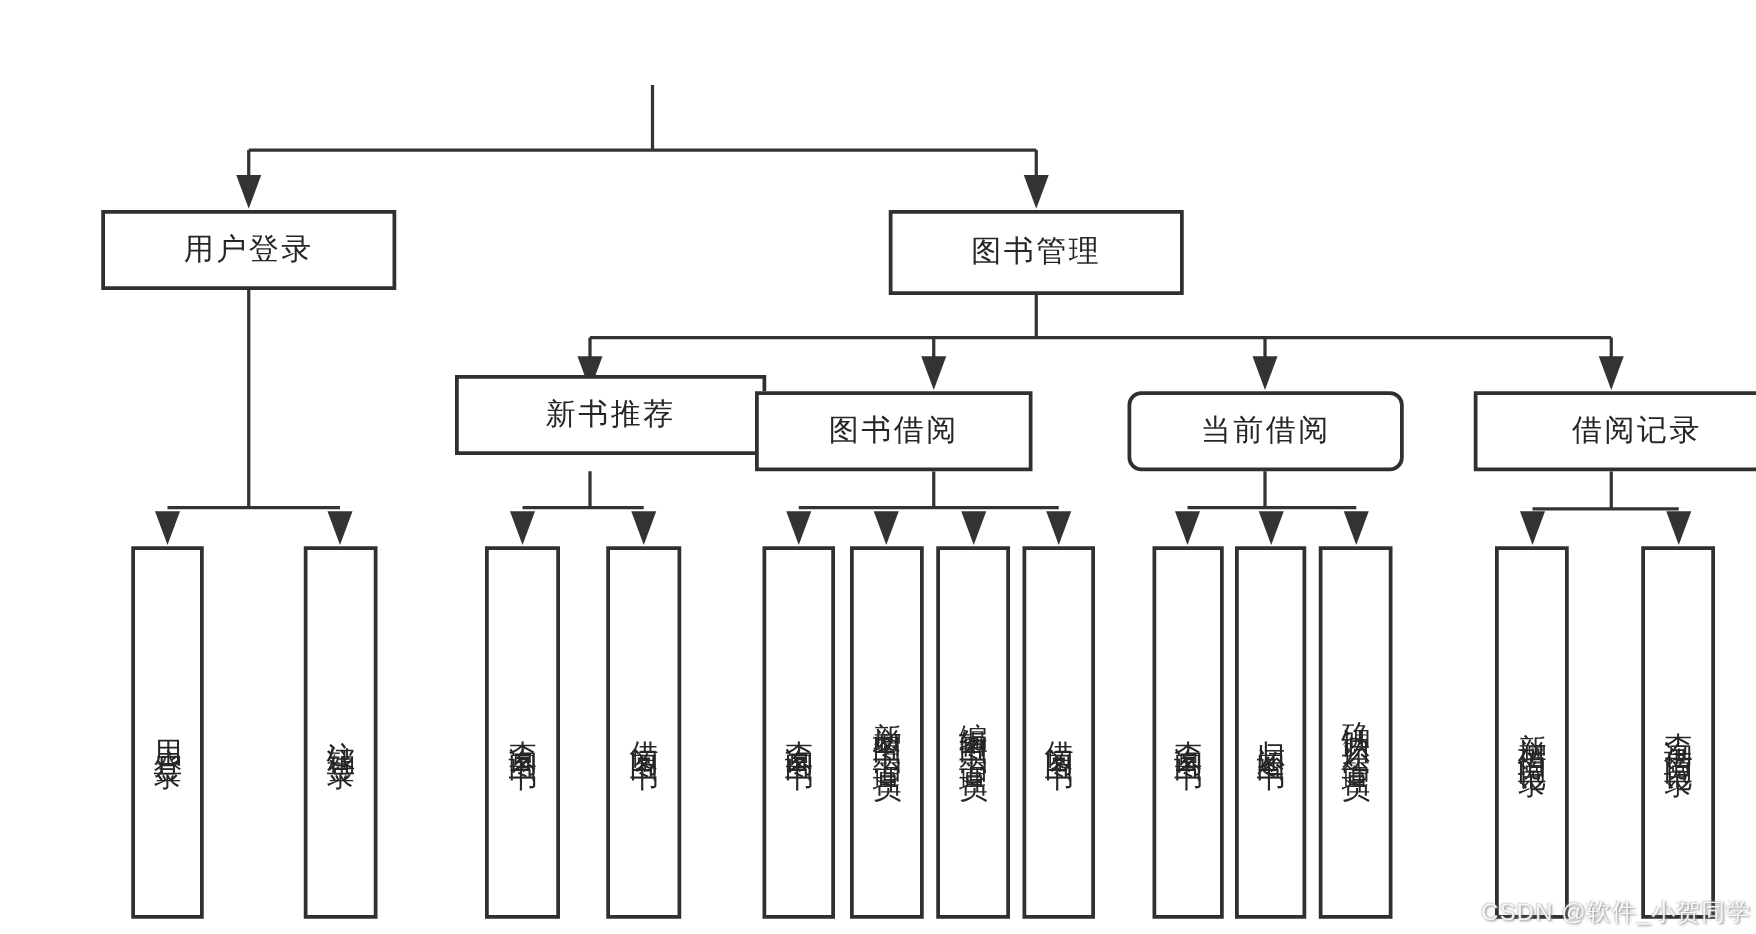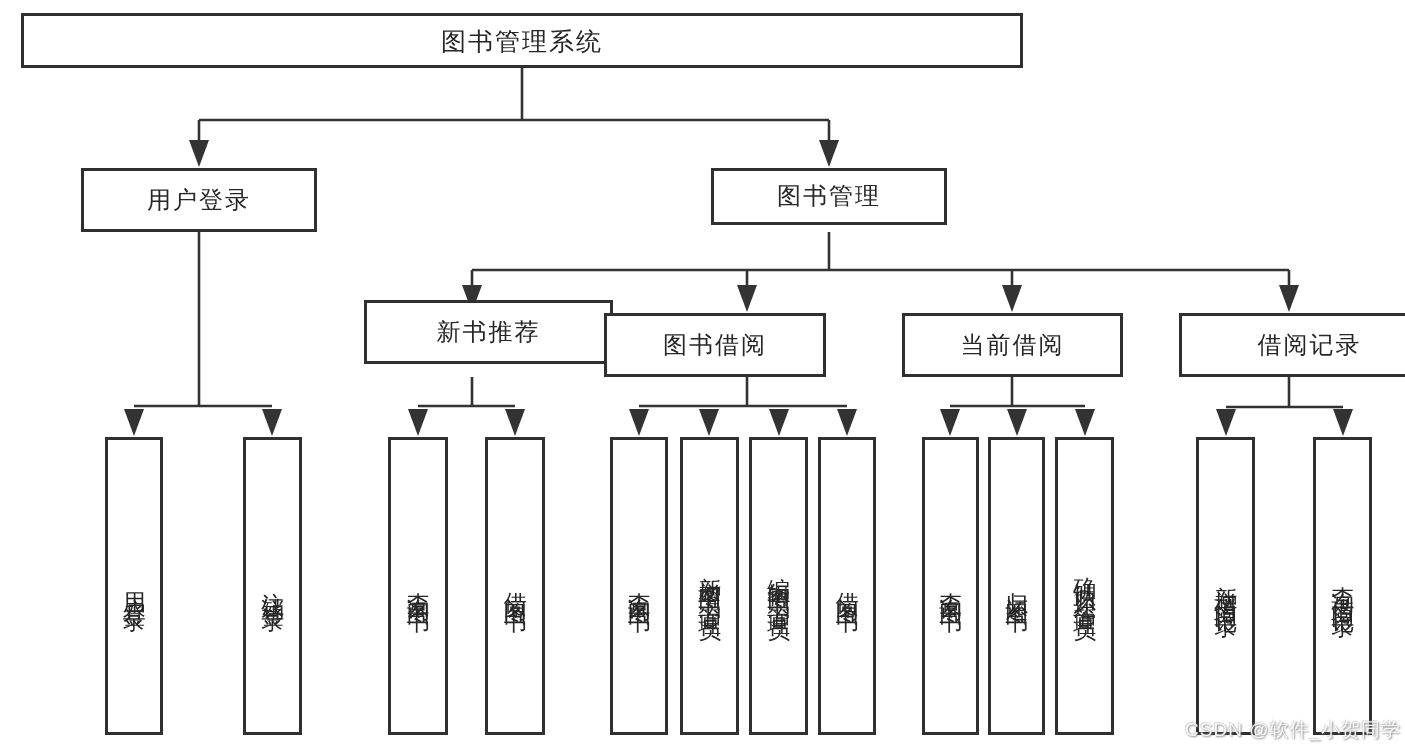"图书管理系统" div.node { html: <div>图书管理系统</div> -> none }
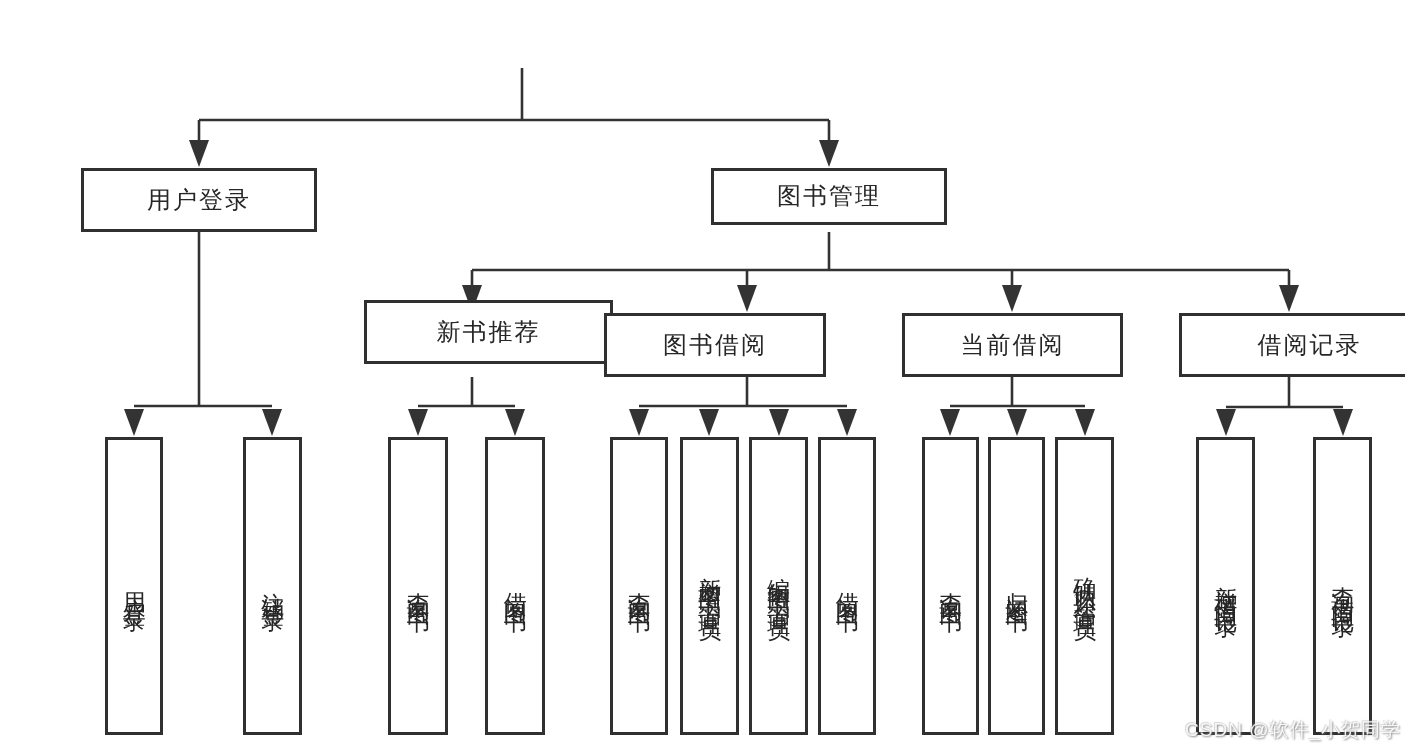"图书管理" div.node { height: 57px -> 68px }
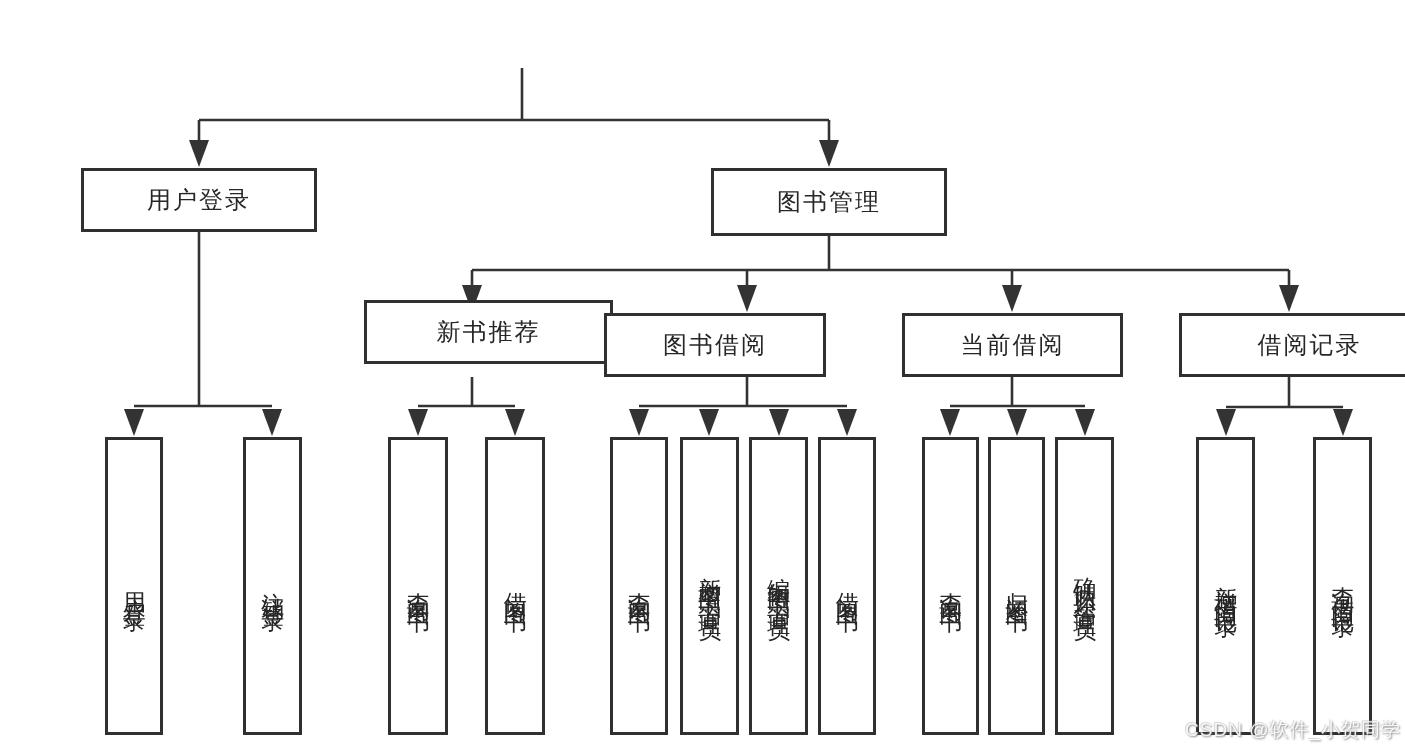"当前借阅" div.node { border-radius: none -> 11px }
